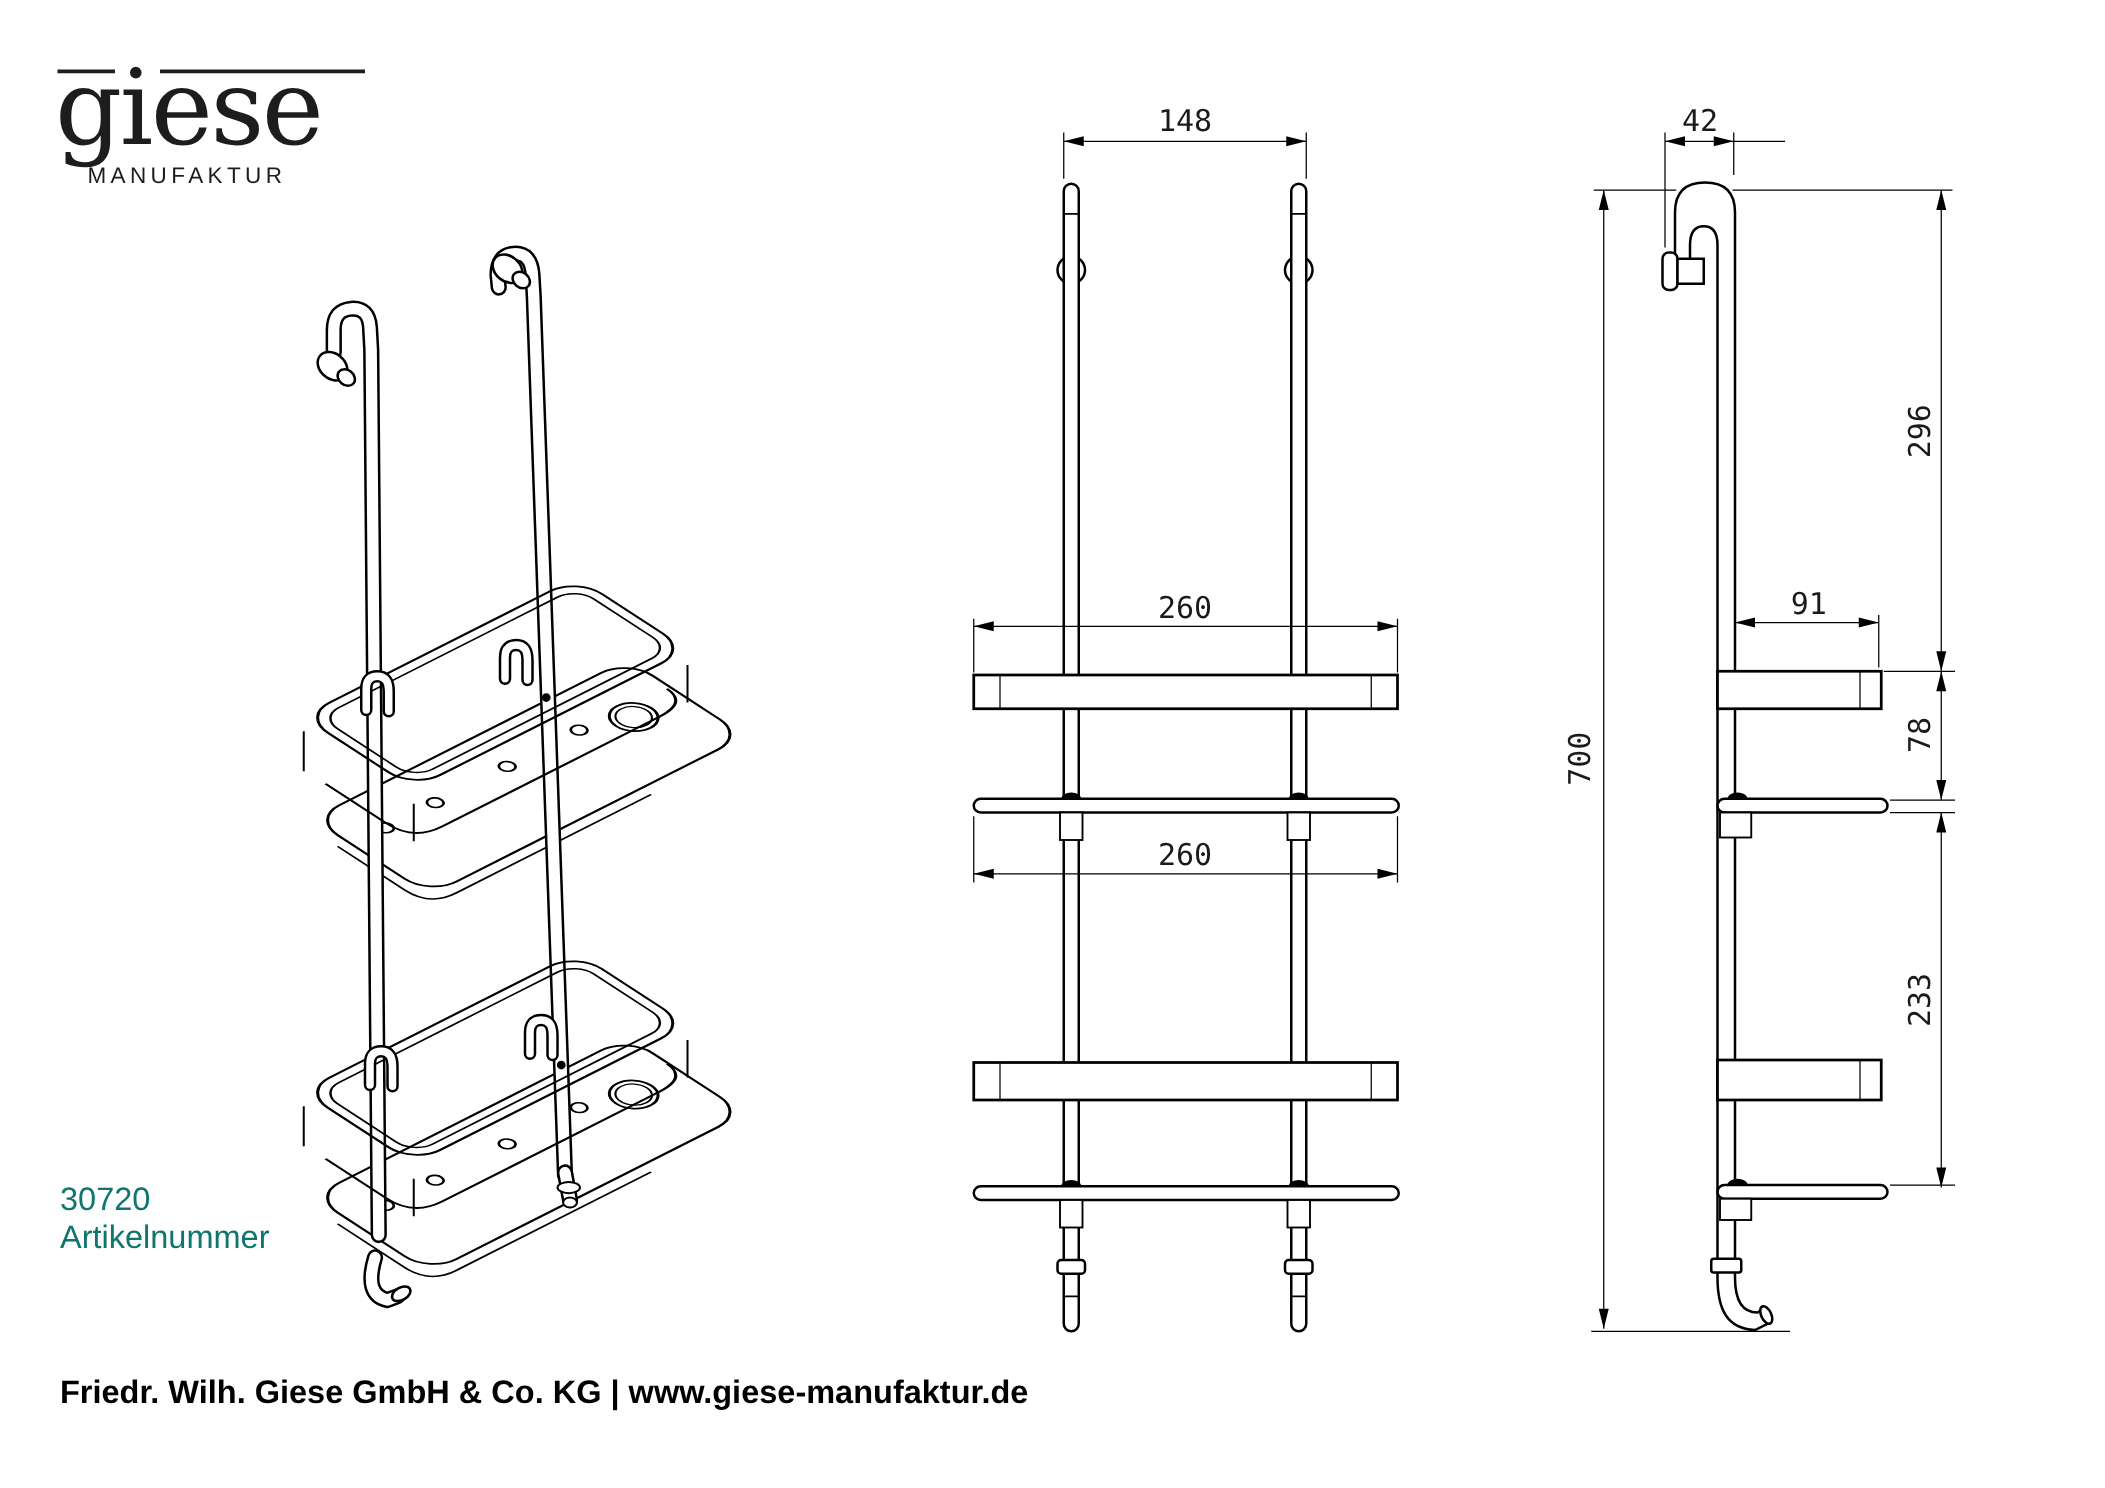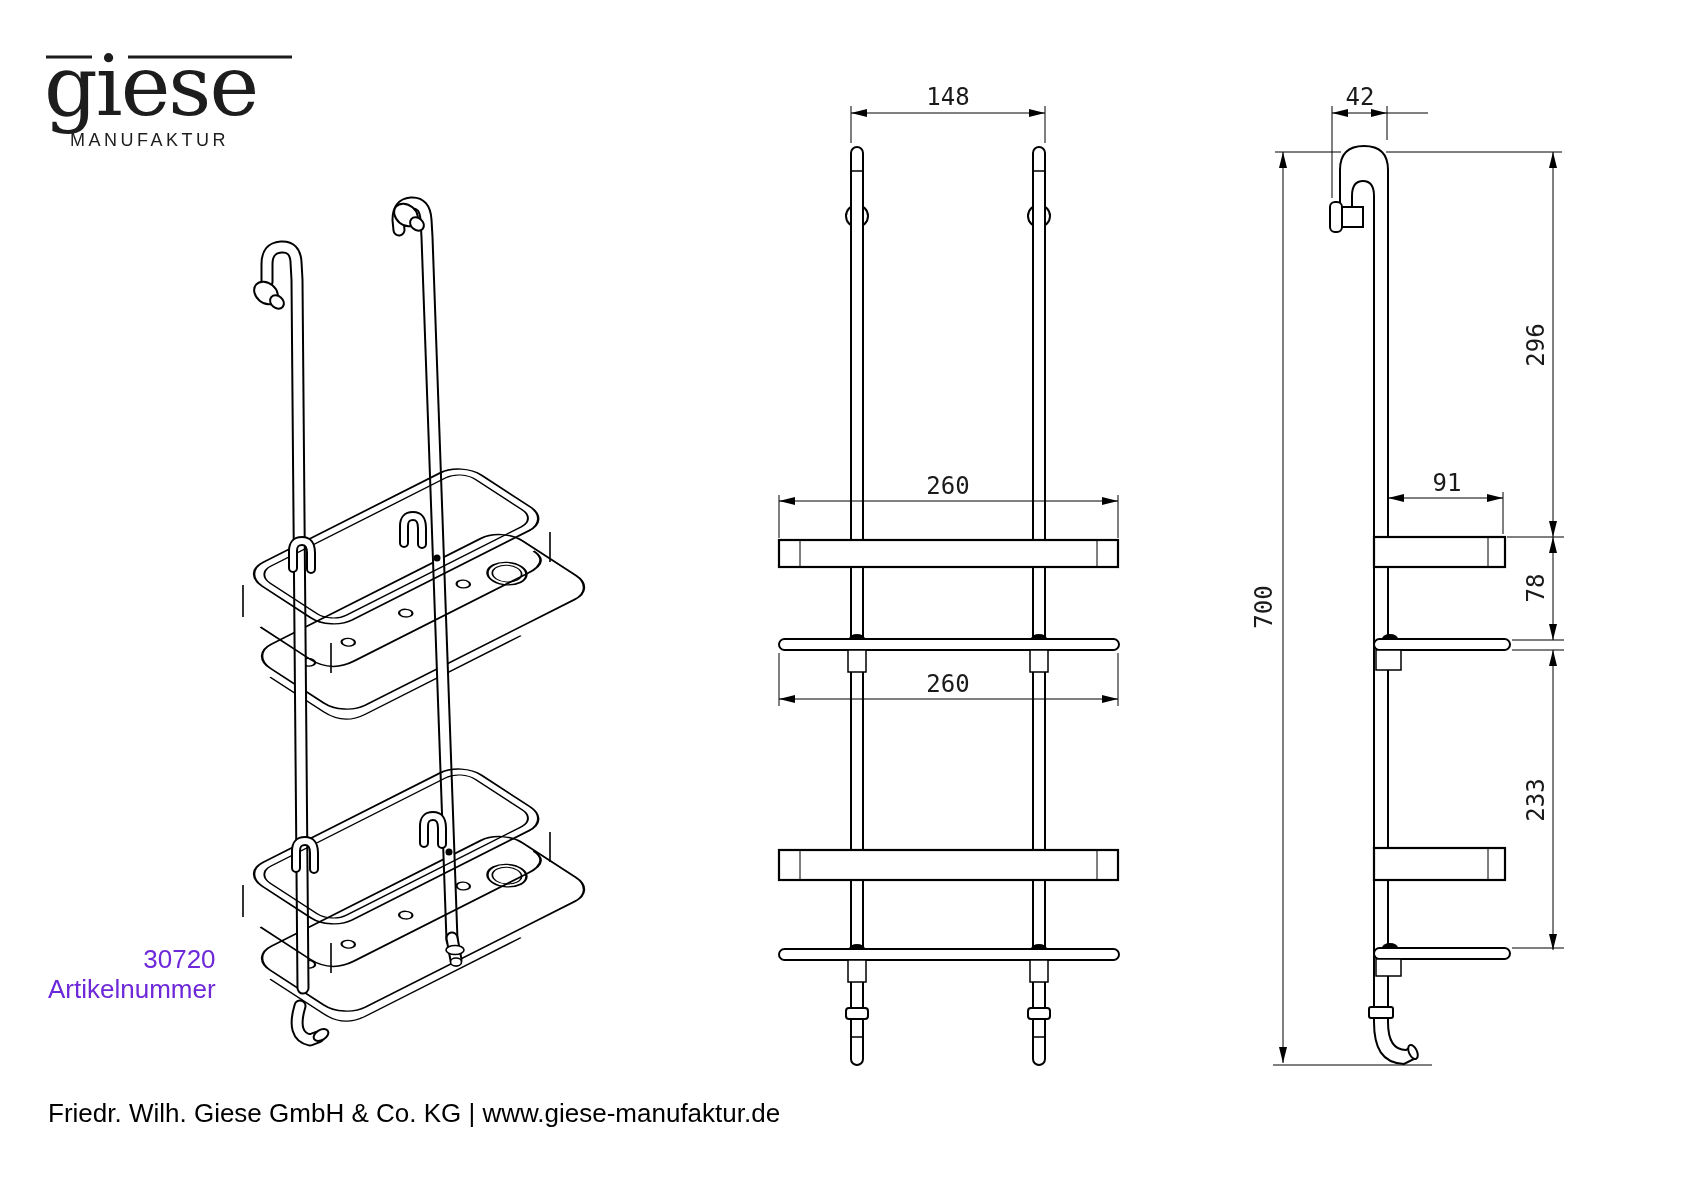"30720" .article-block { color: #6d28d9 -> #0f766e; text-align: right -> none }
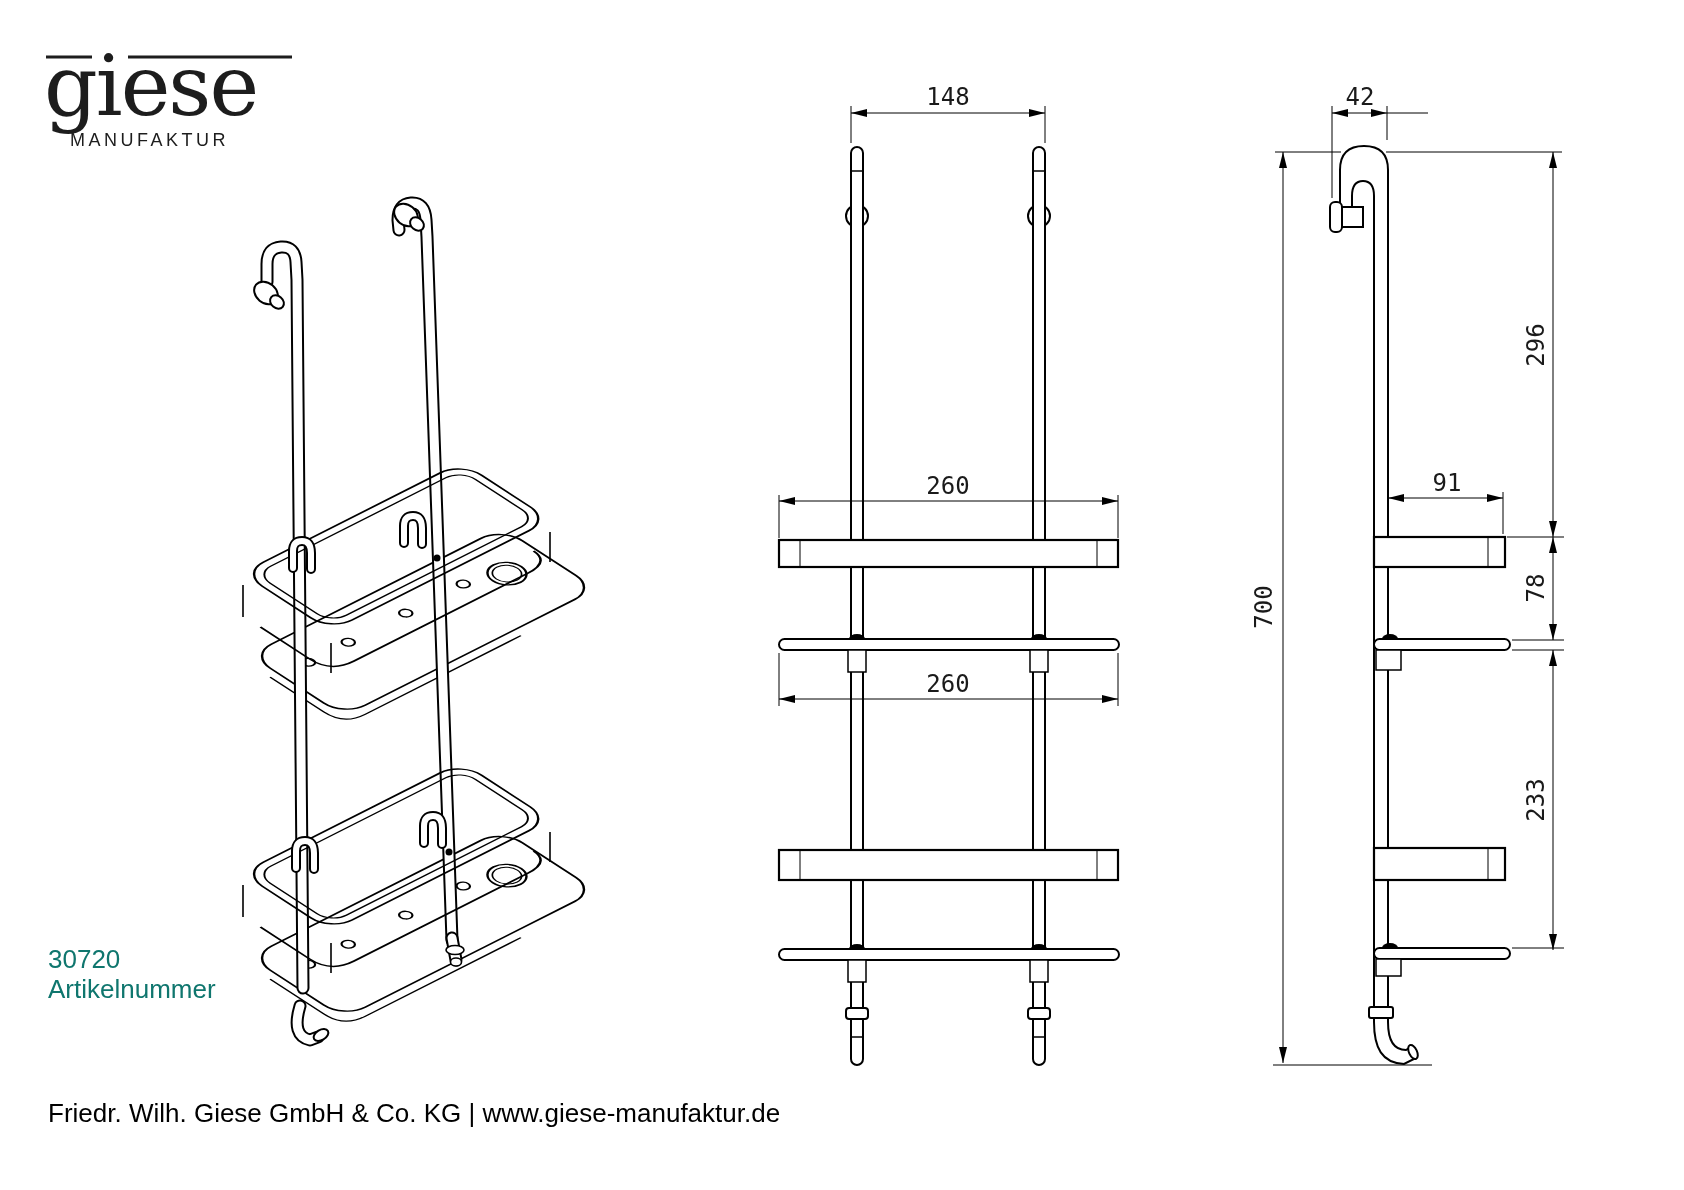"Friedr. Wilh. Giese GmbH &" .footer-company { font-weight: none -> bold }
